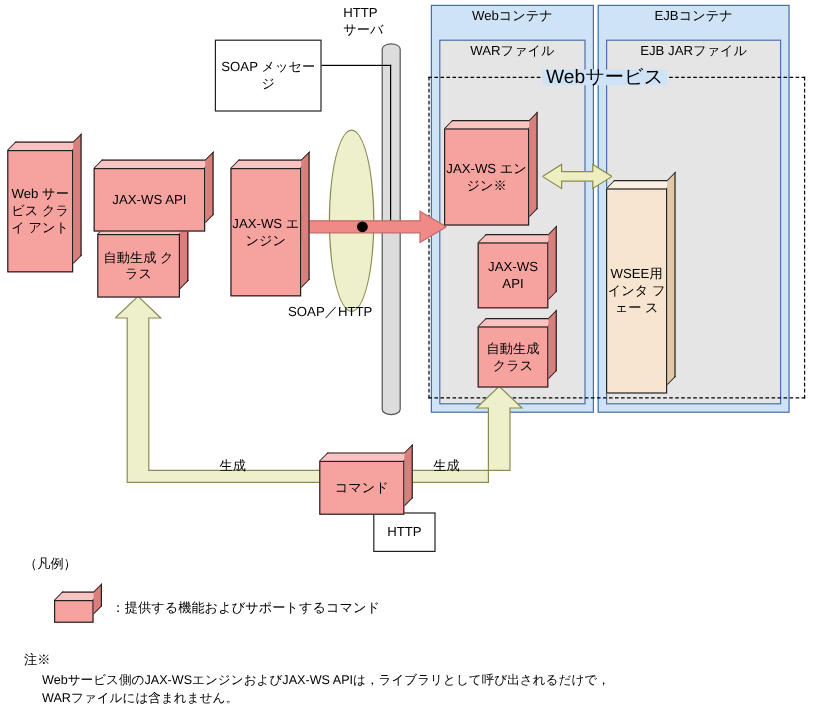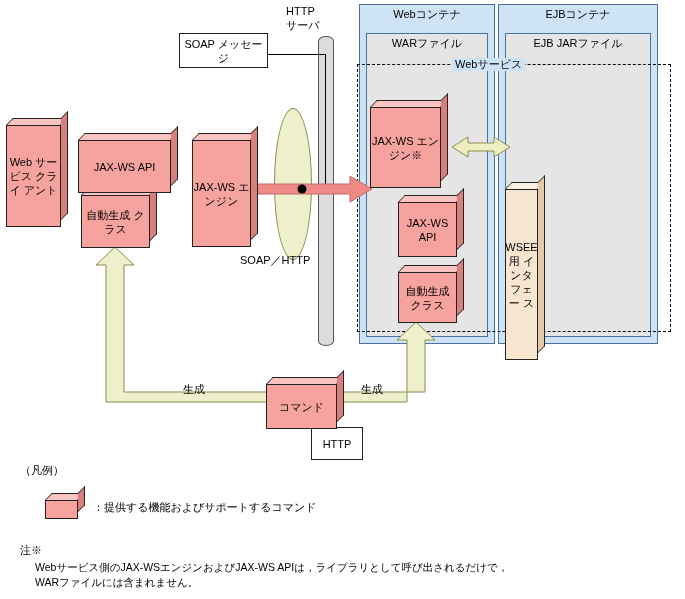"SOAP メッセージ" div.plainbox { height: 35px -> 60px }
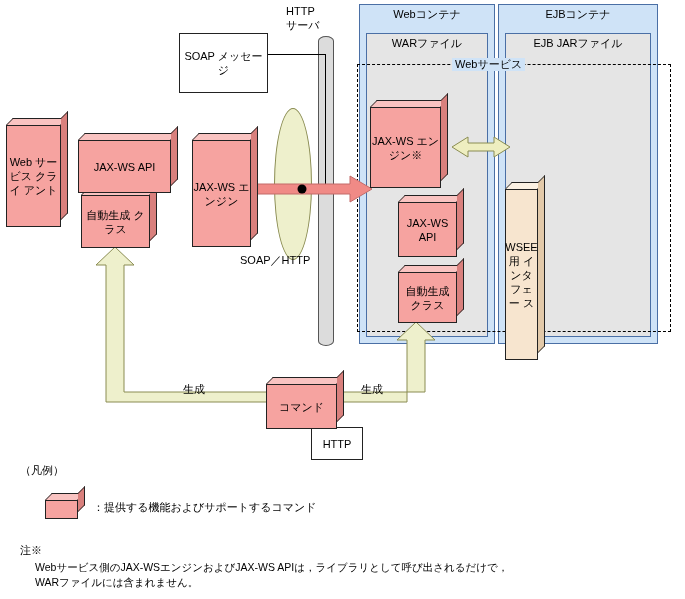"Webサービス" .dashed-label { font-size: 11px -> 16px }
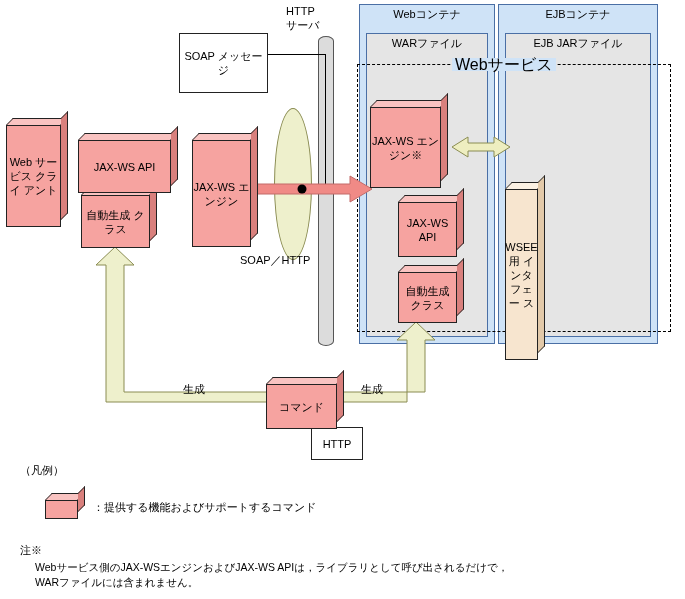"WSEE用 インタ フェー ス" div.box3d { margin-top: 32px -> none; width: 40px -> 58px }
